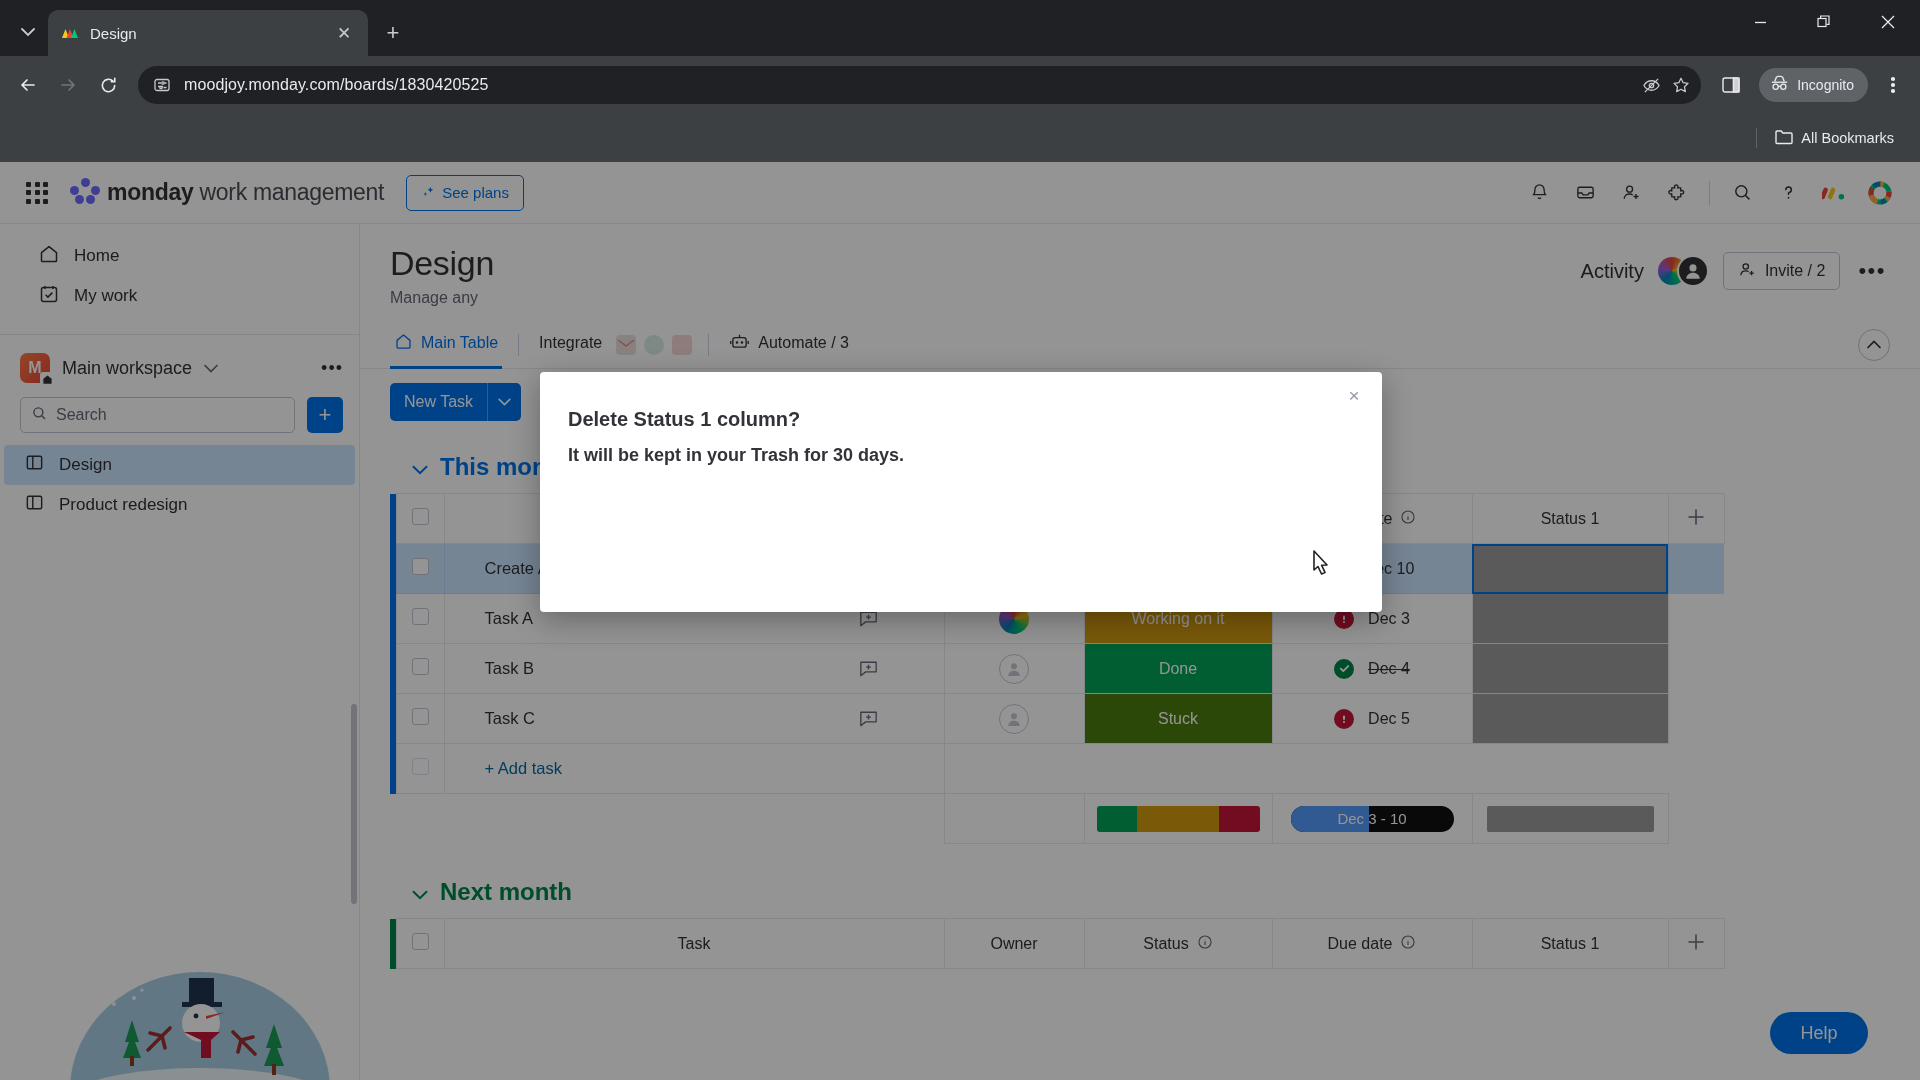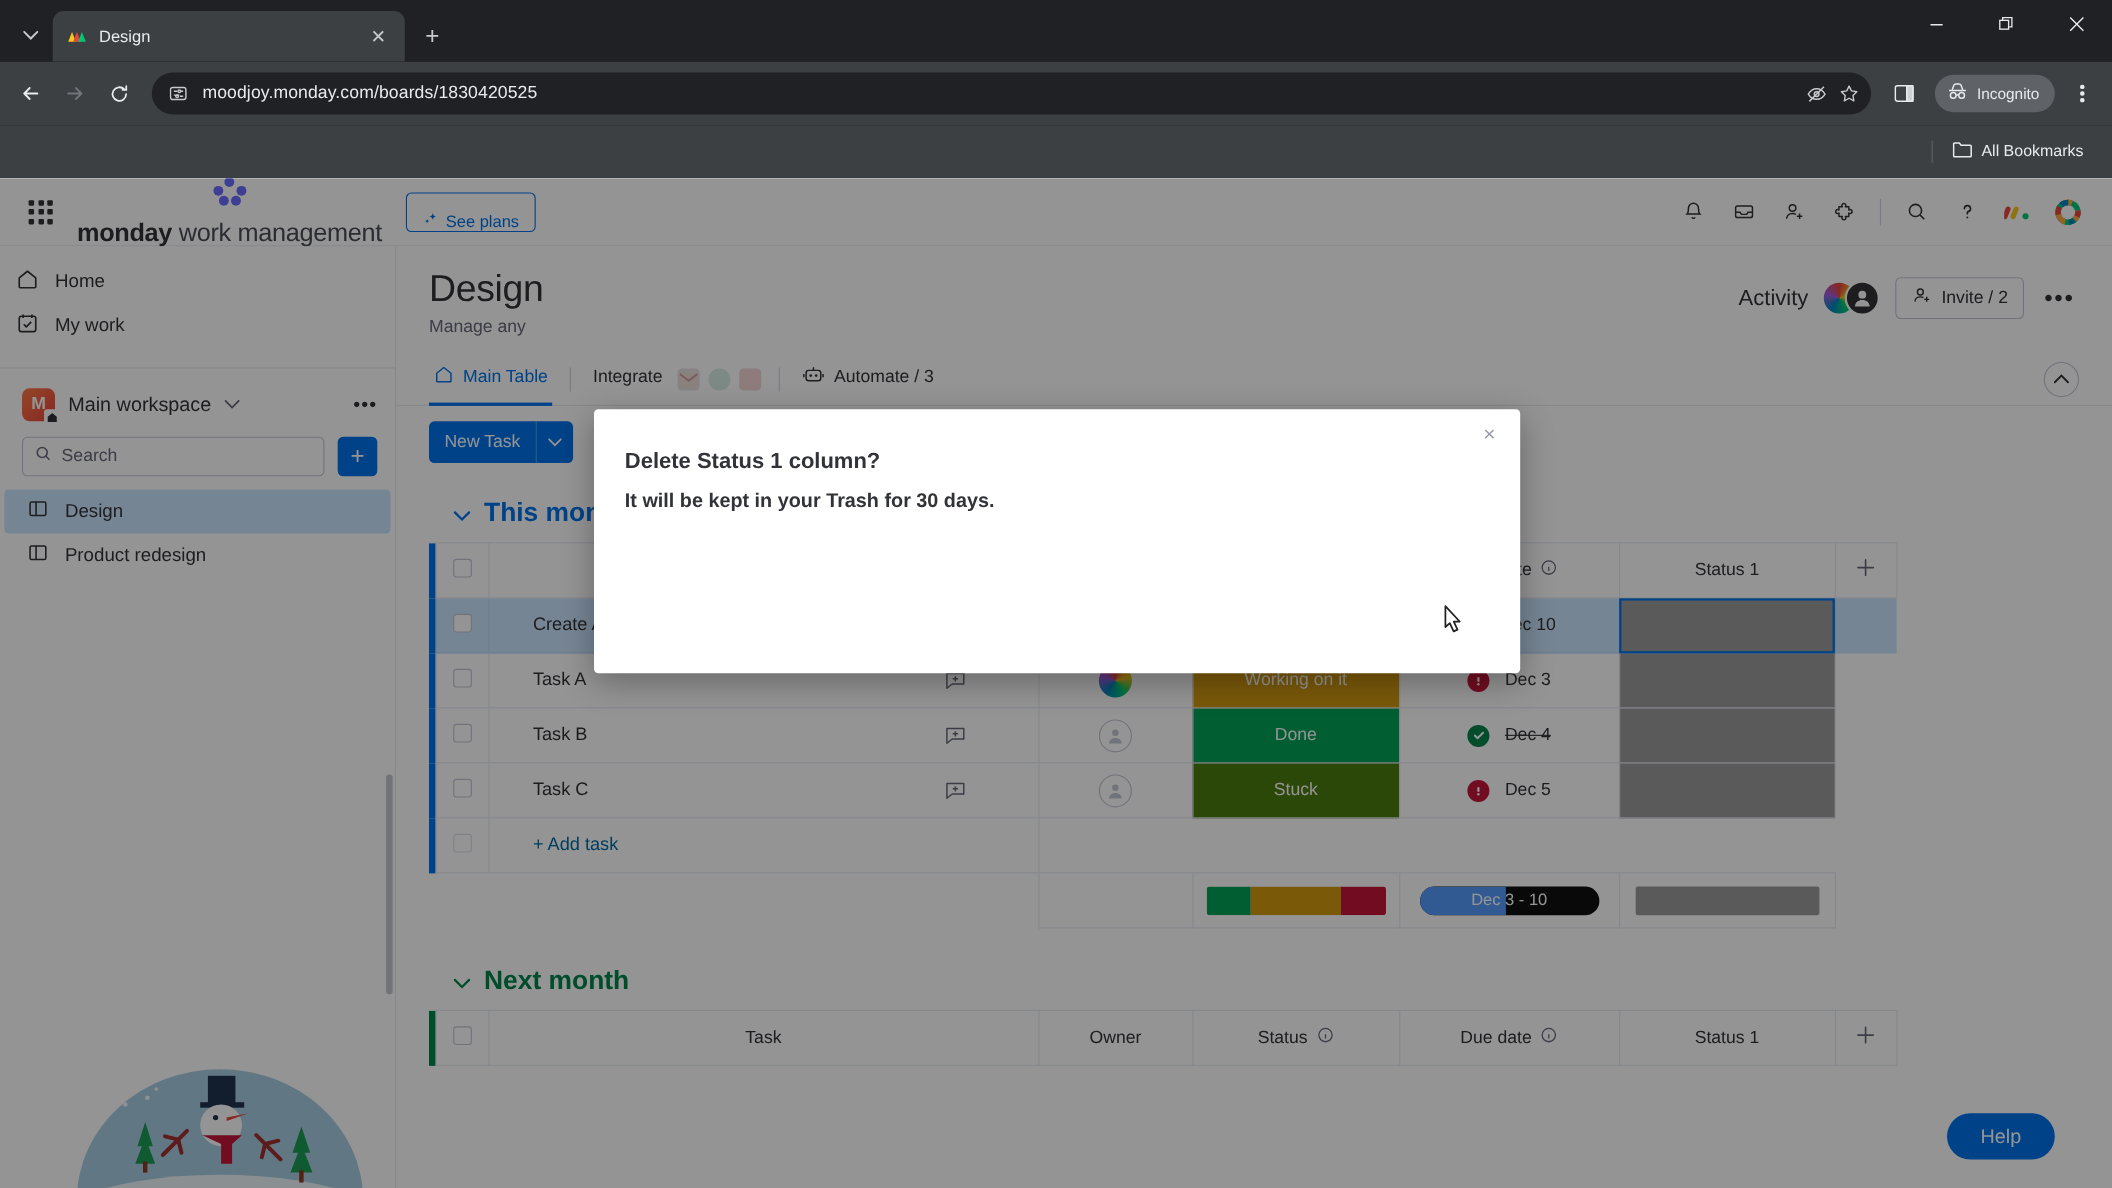"monday work management" .md-logo-wrap { flex-direction: column -> none }
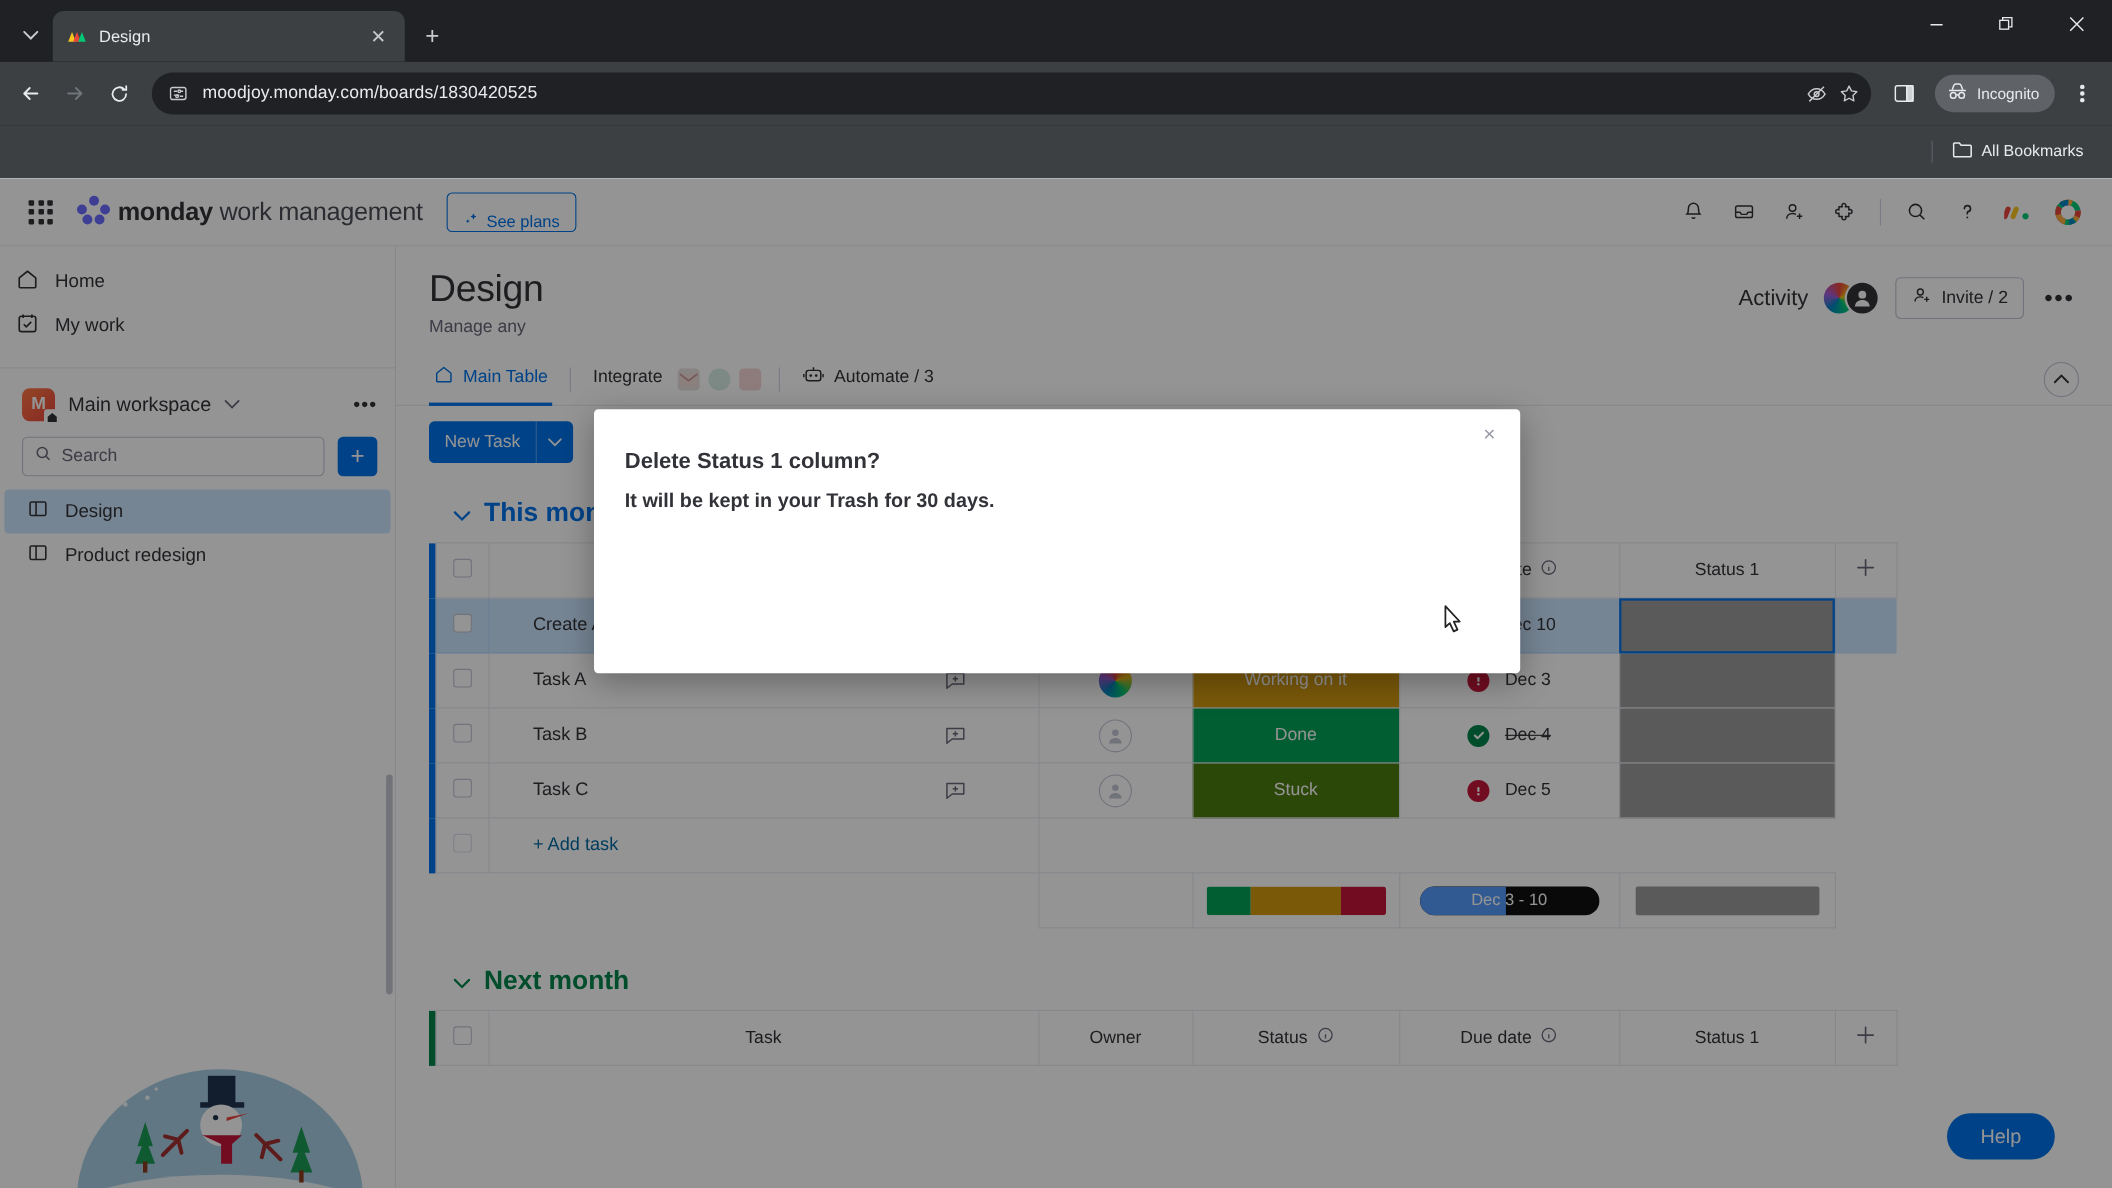"See plans" .see-plans { align-items: flex-end -> center }
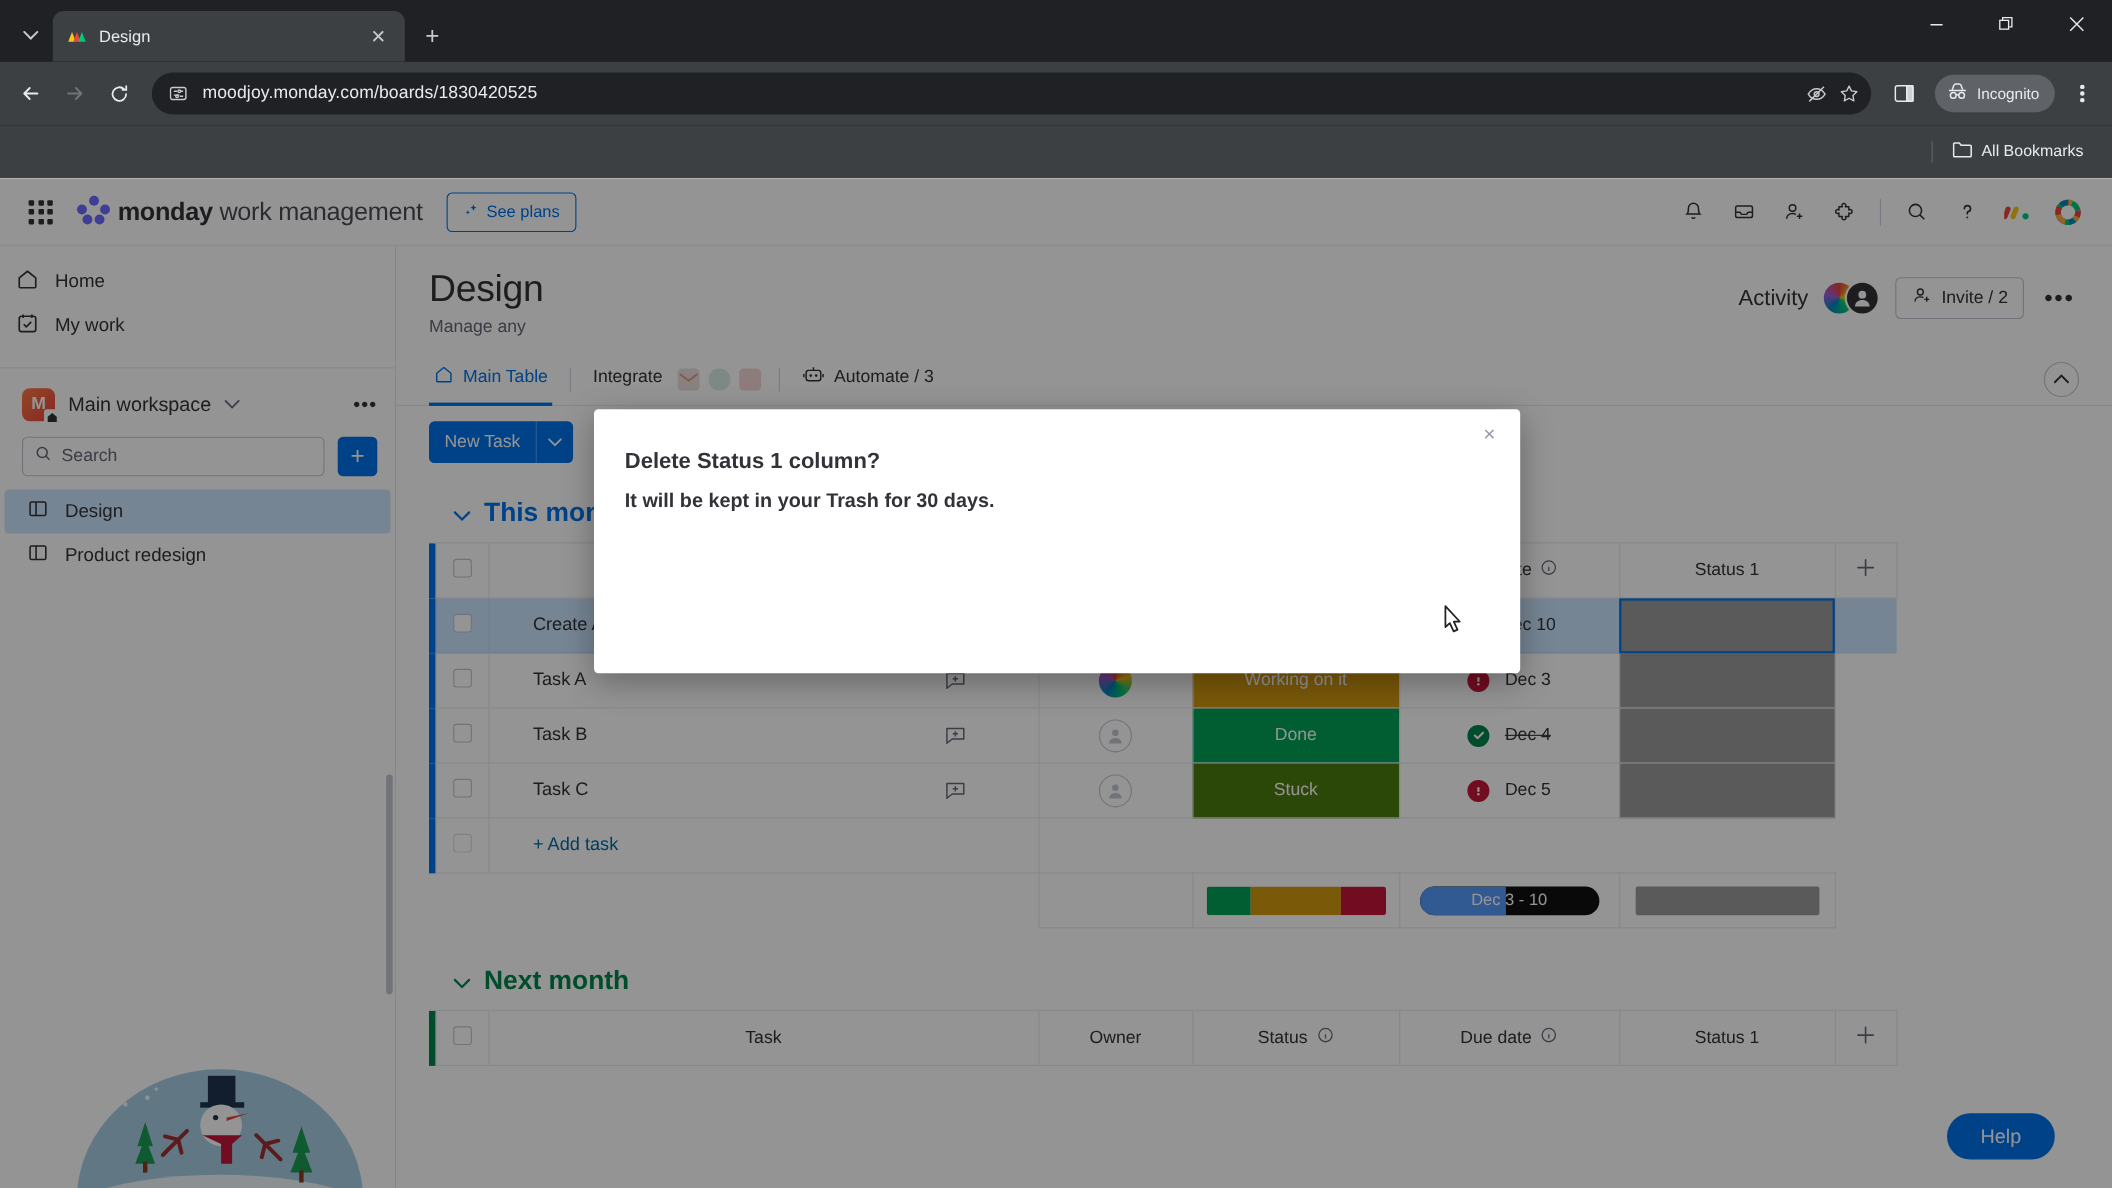"Home" .side-top { padding: 12px 12px 8px 0 -> 12px 12px 8px 24px }
